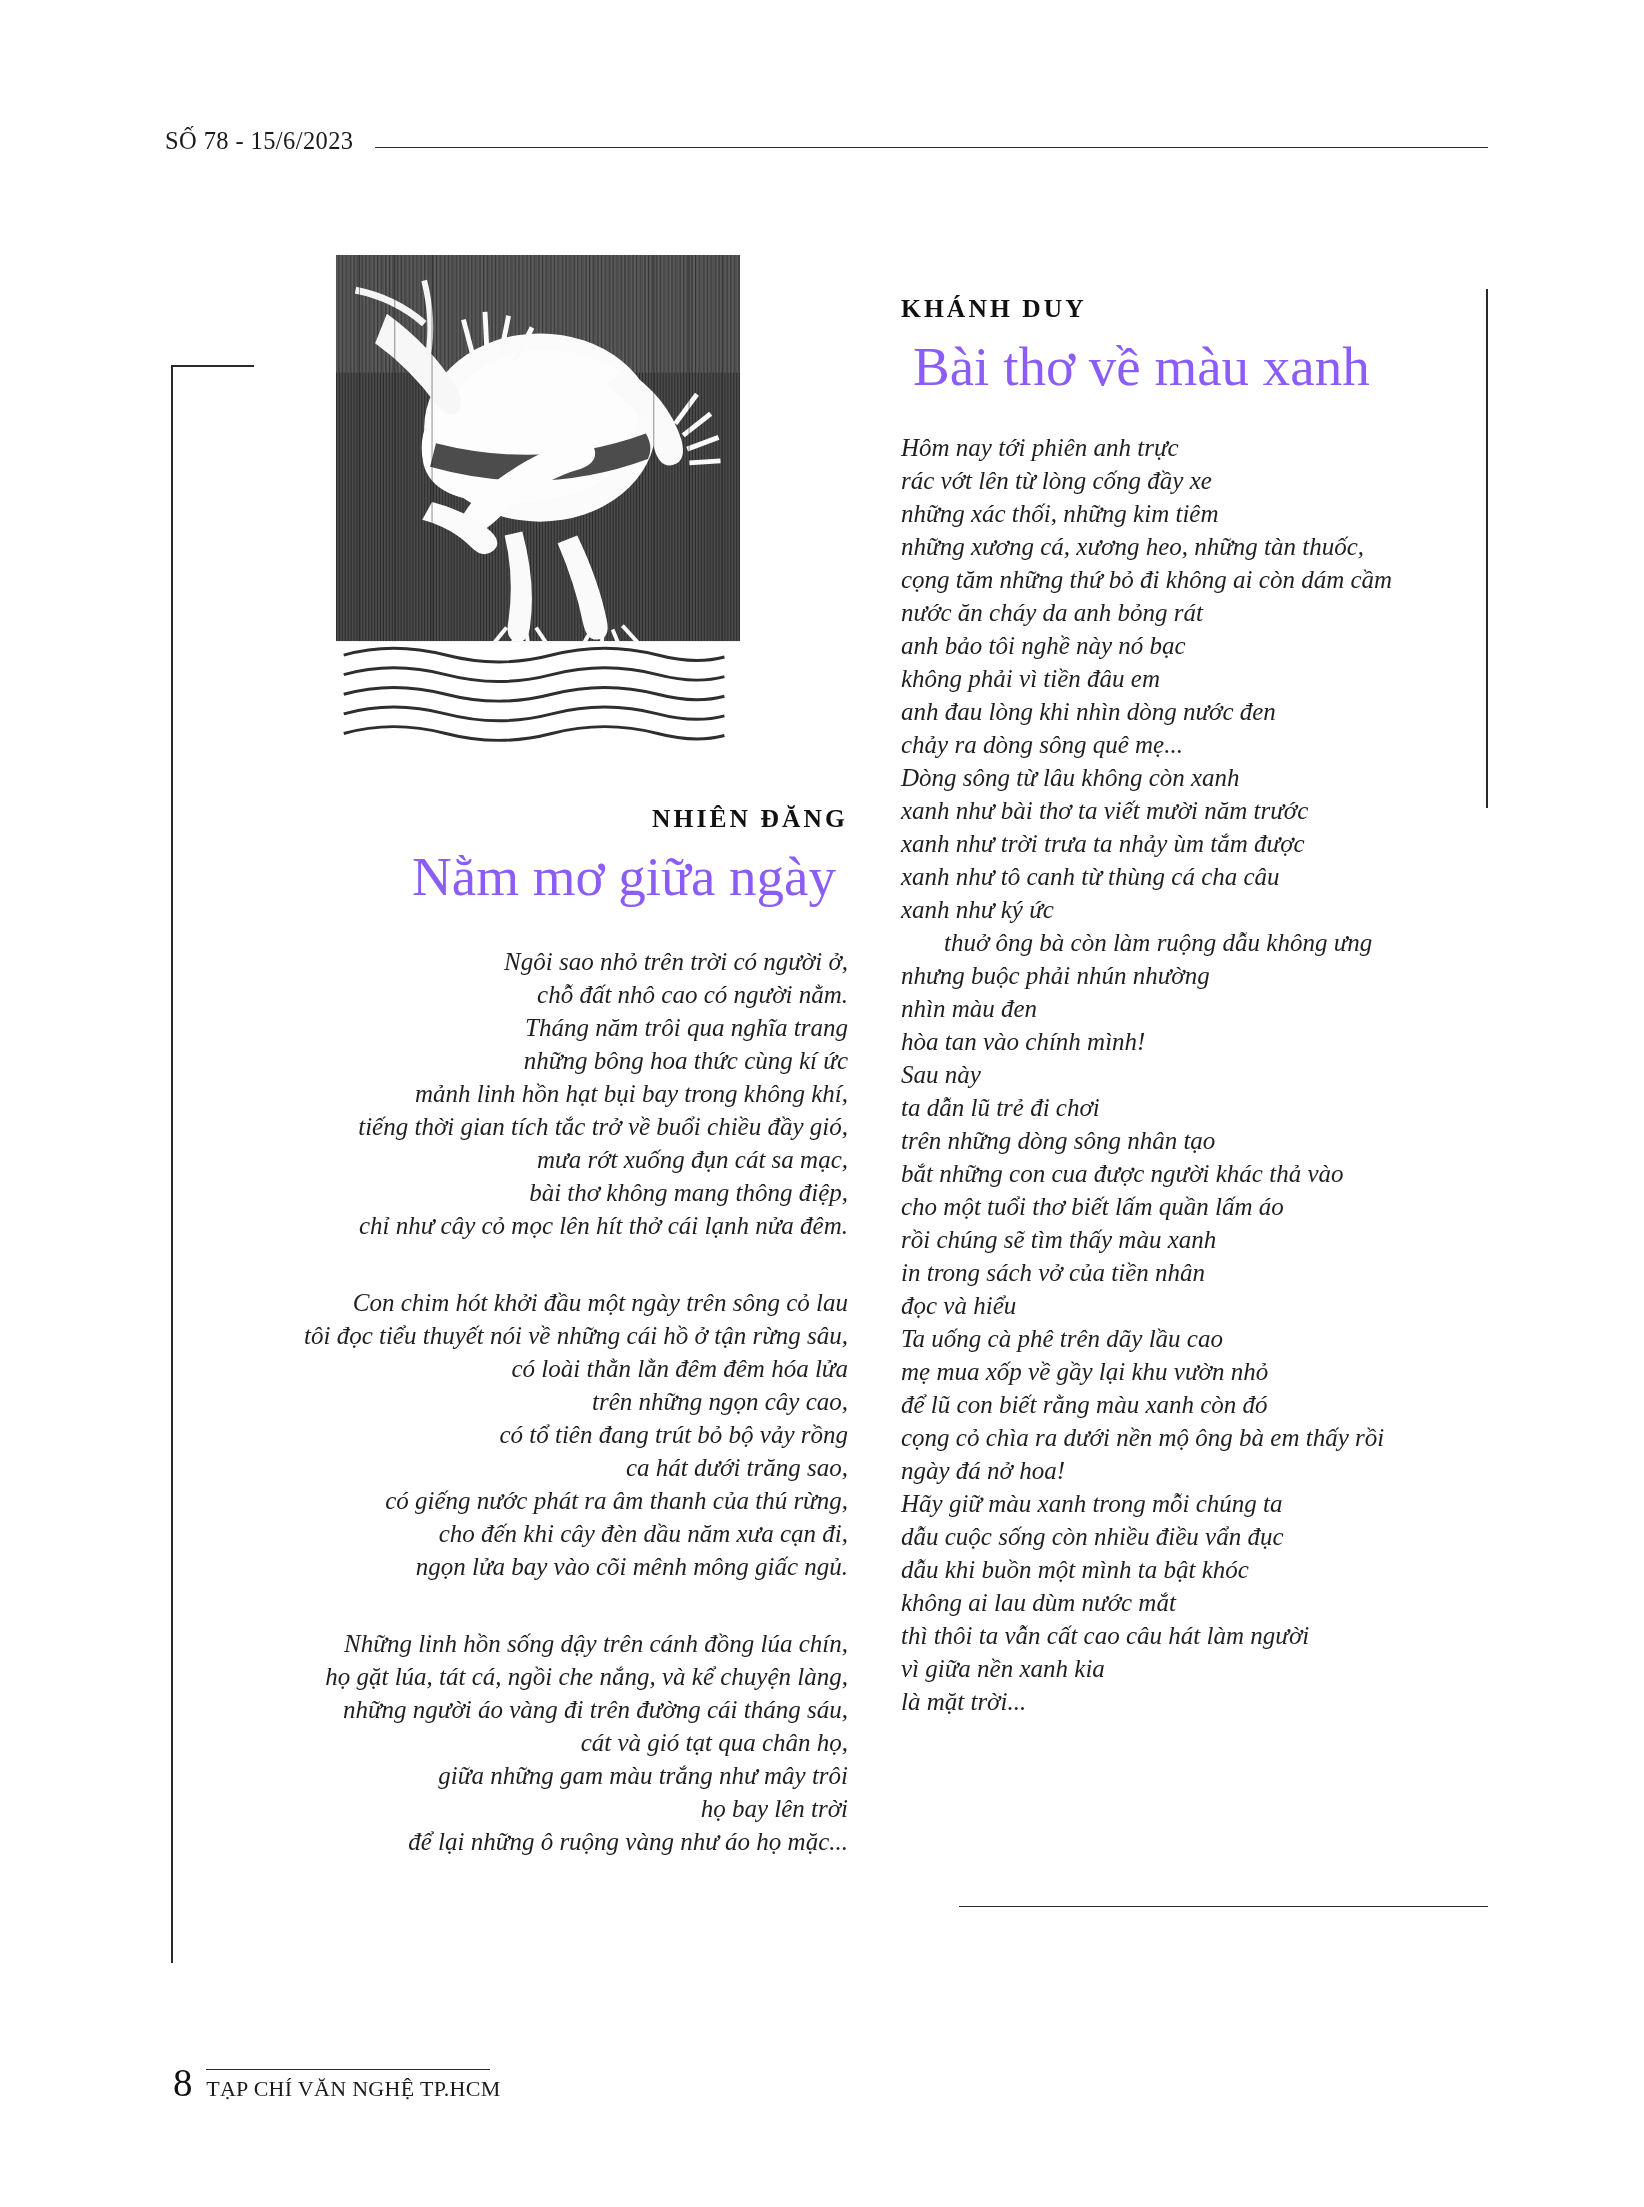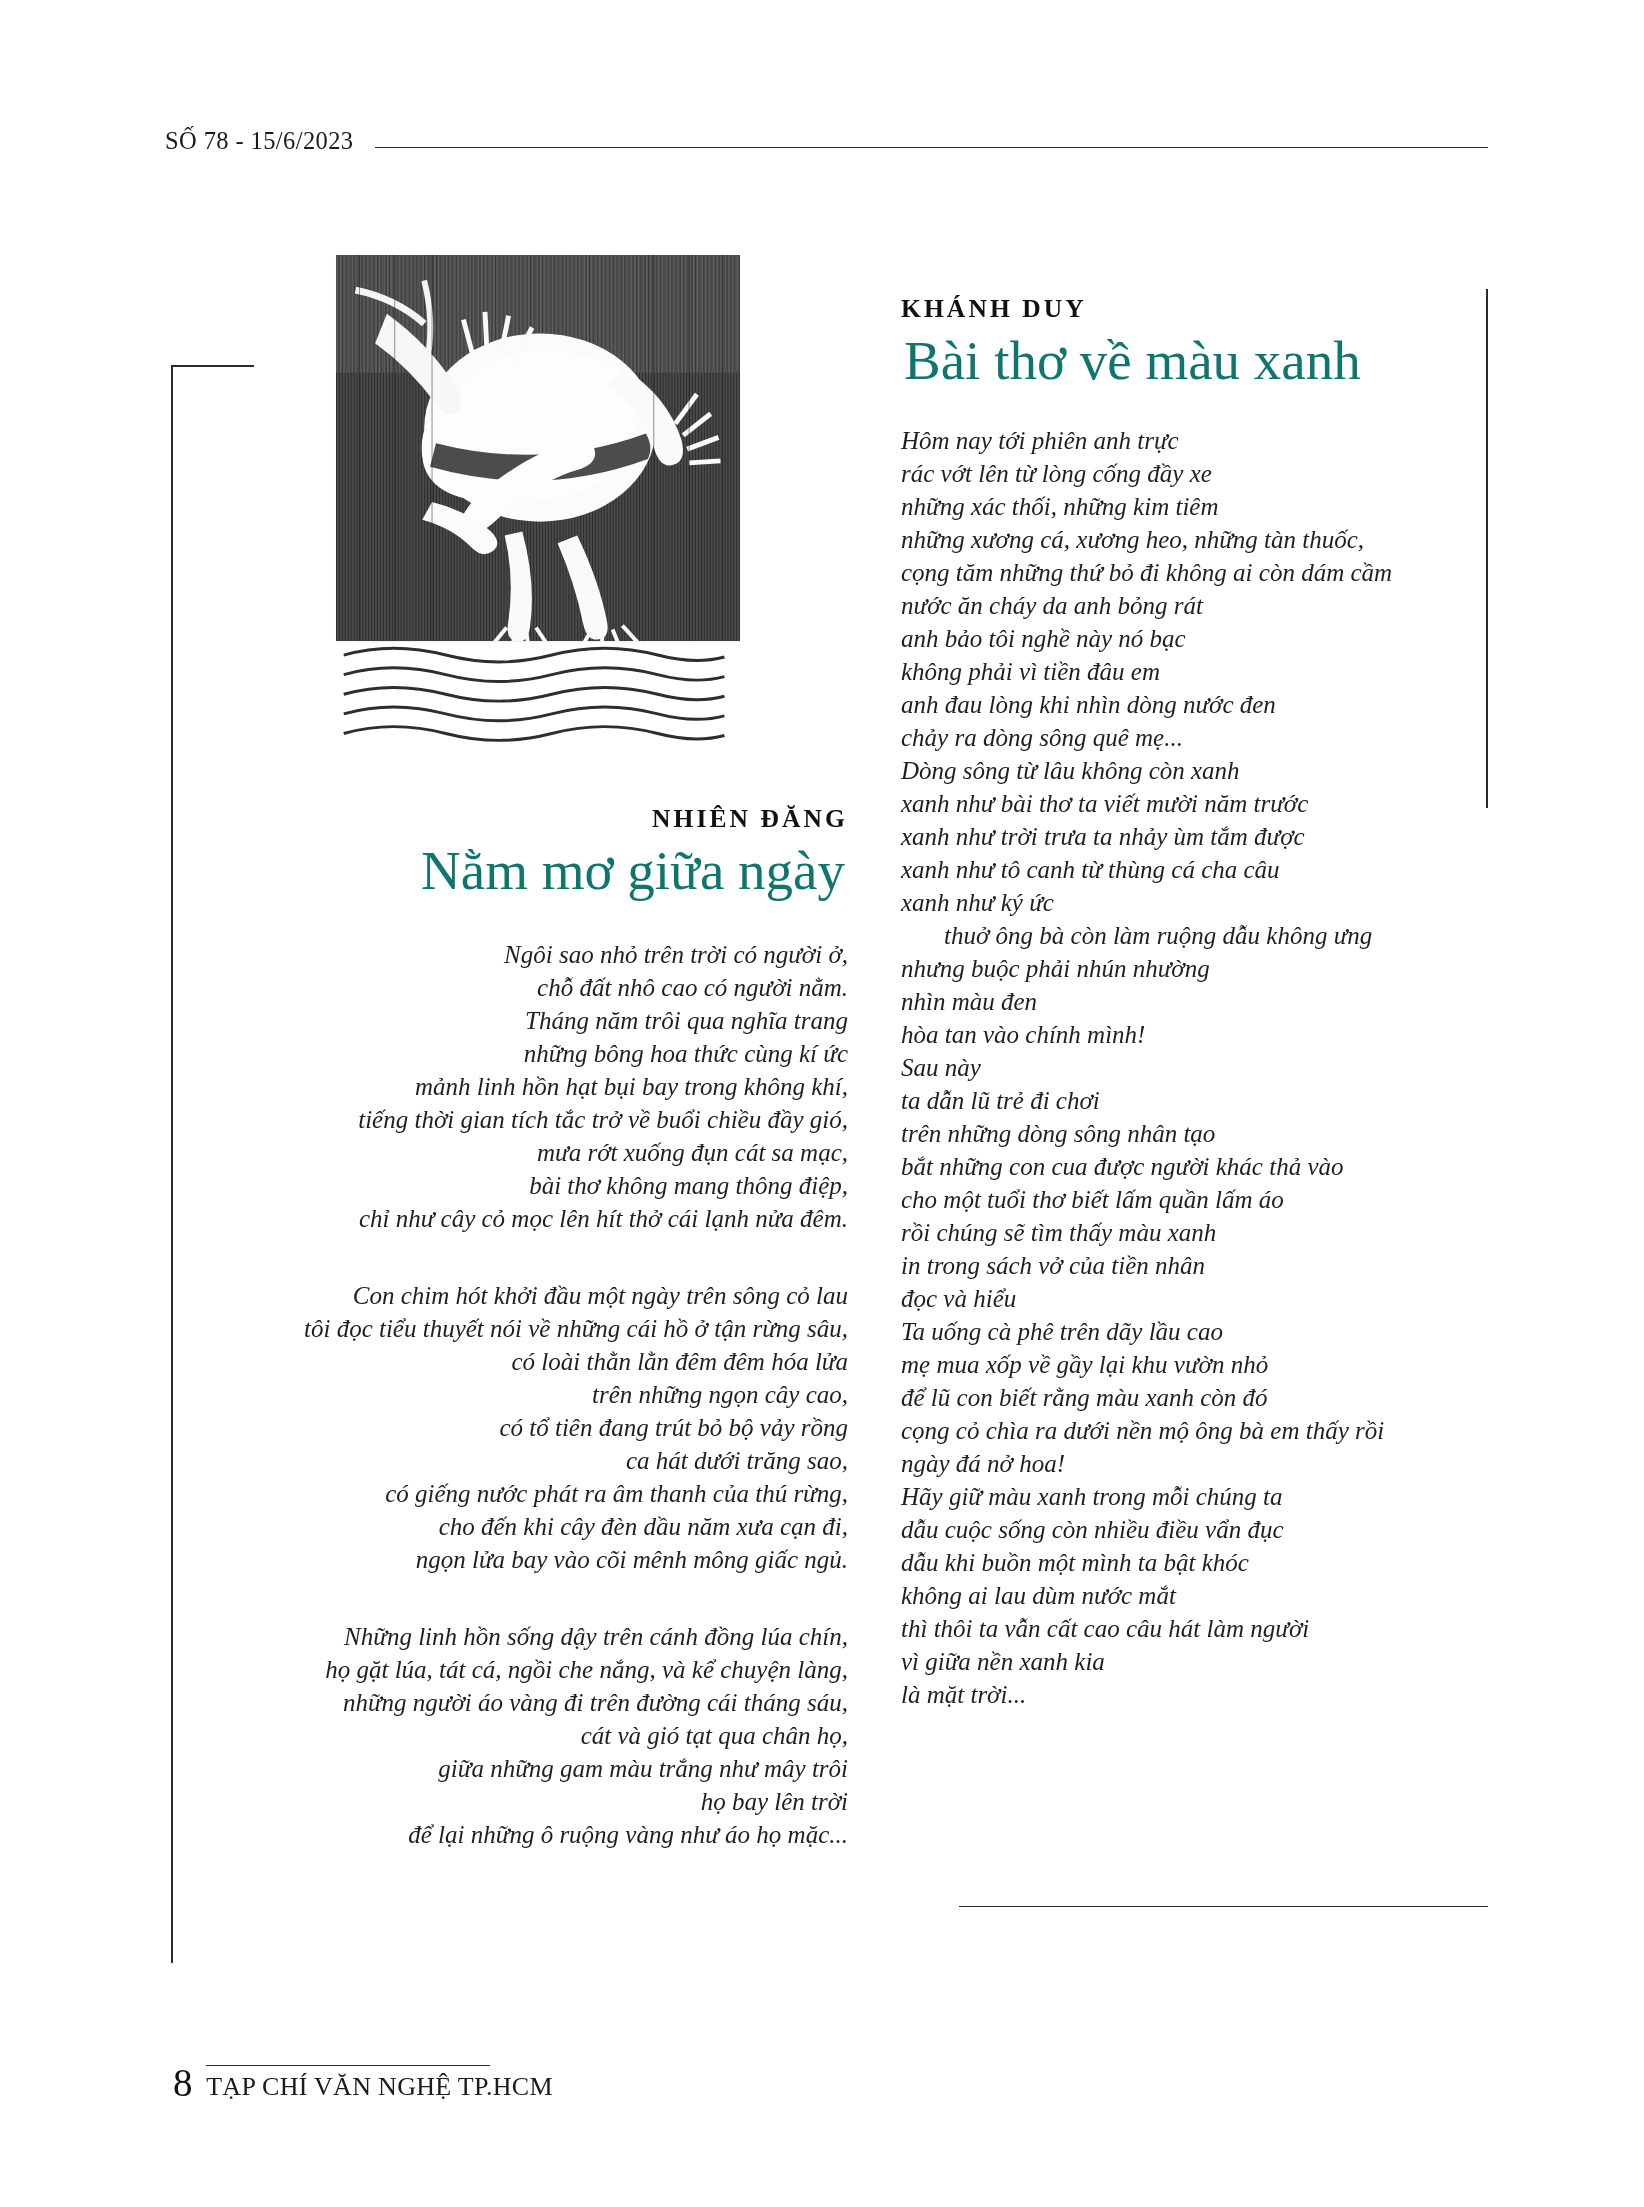"Bài thơ về màu xanh" .poem-title { color: #0f766e -> #8b5cf6; margin: 3px -> 12px }
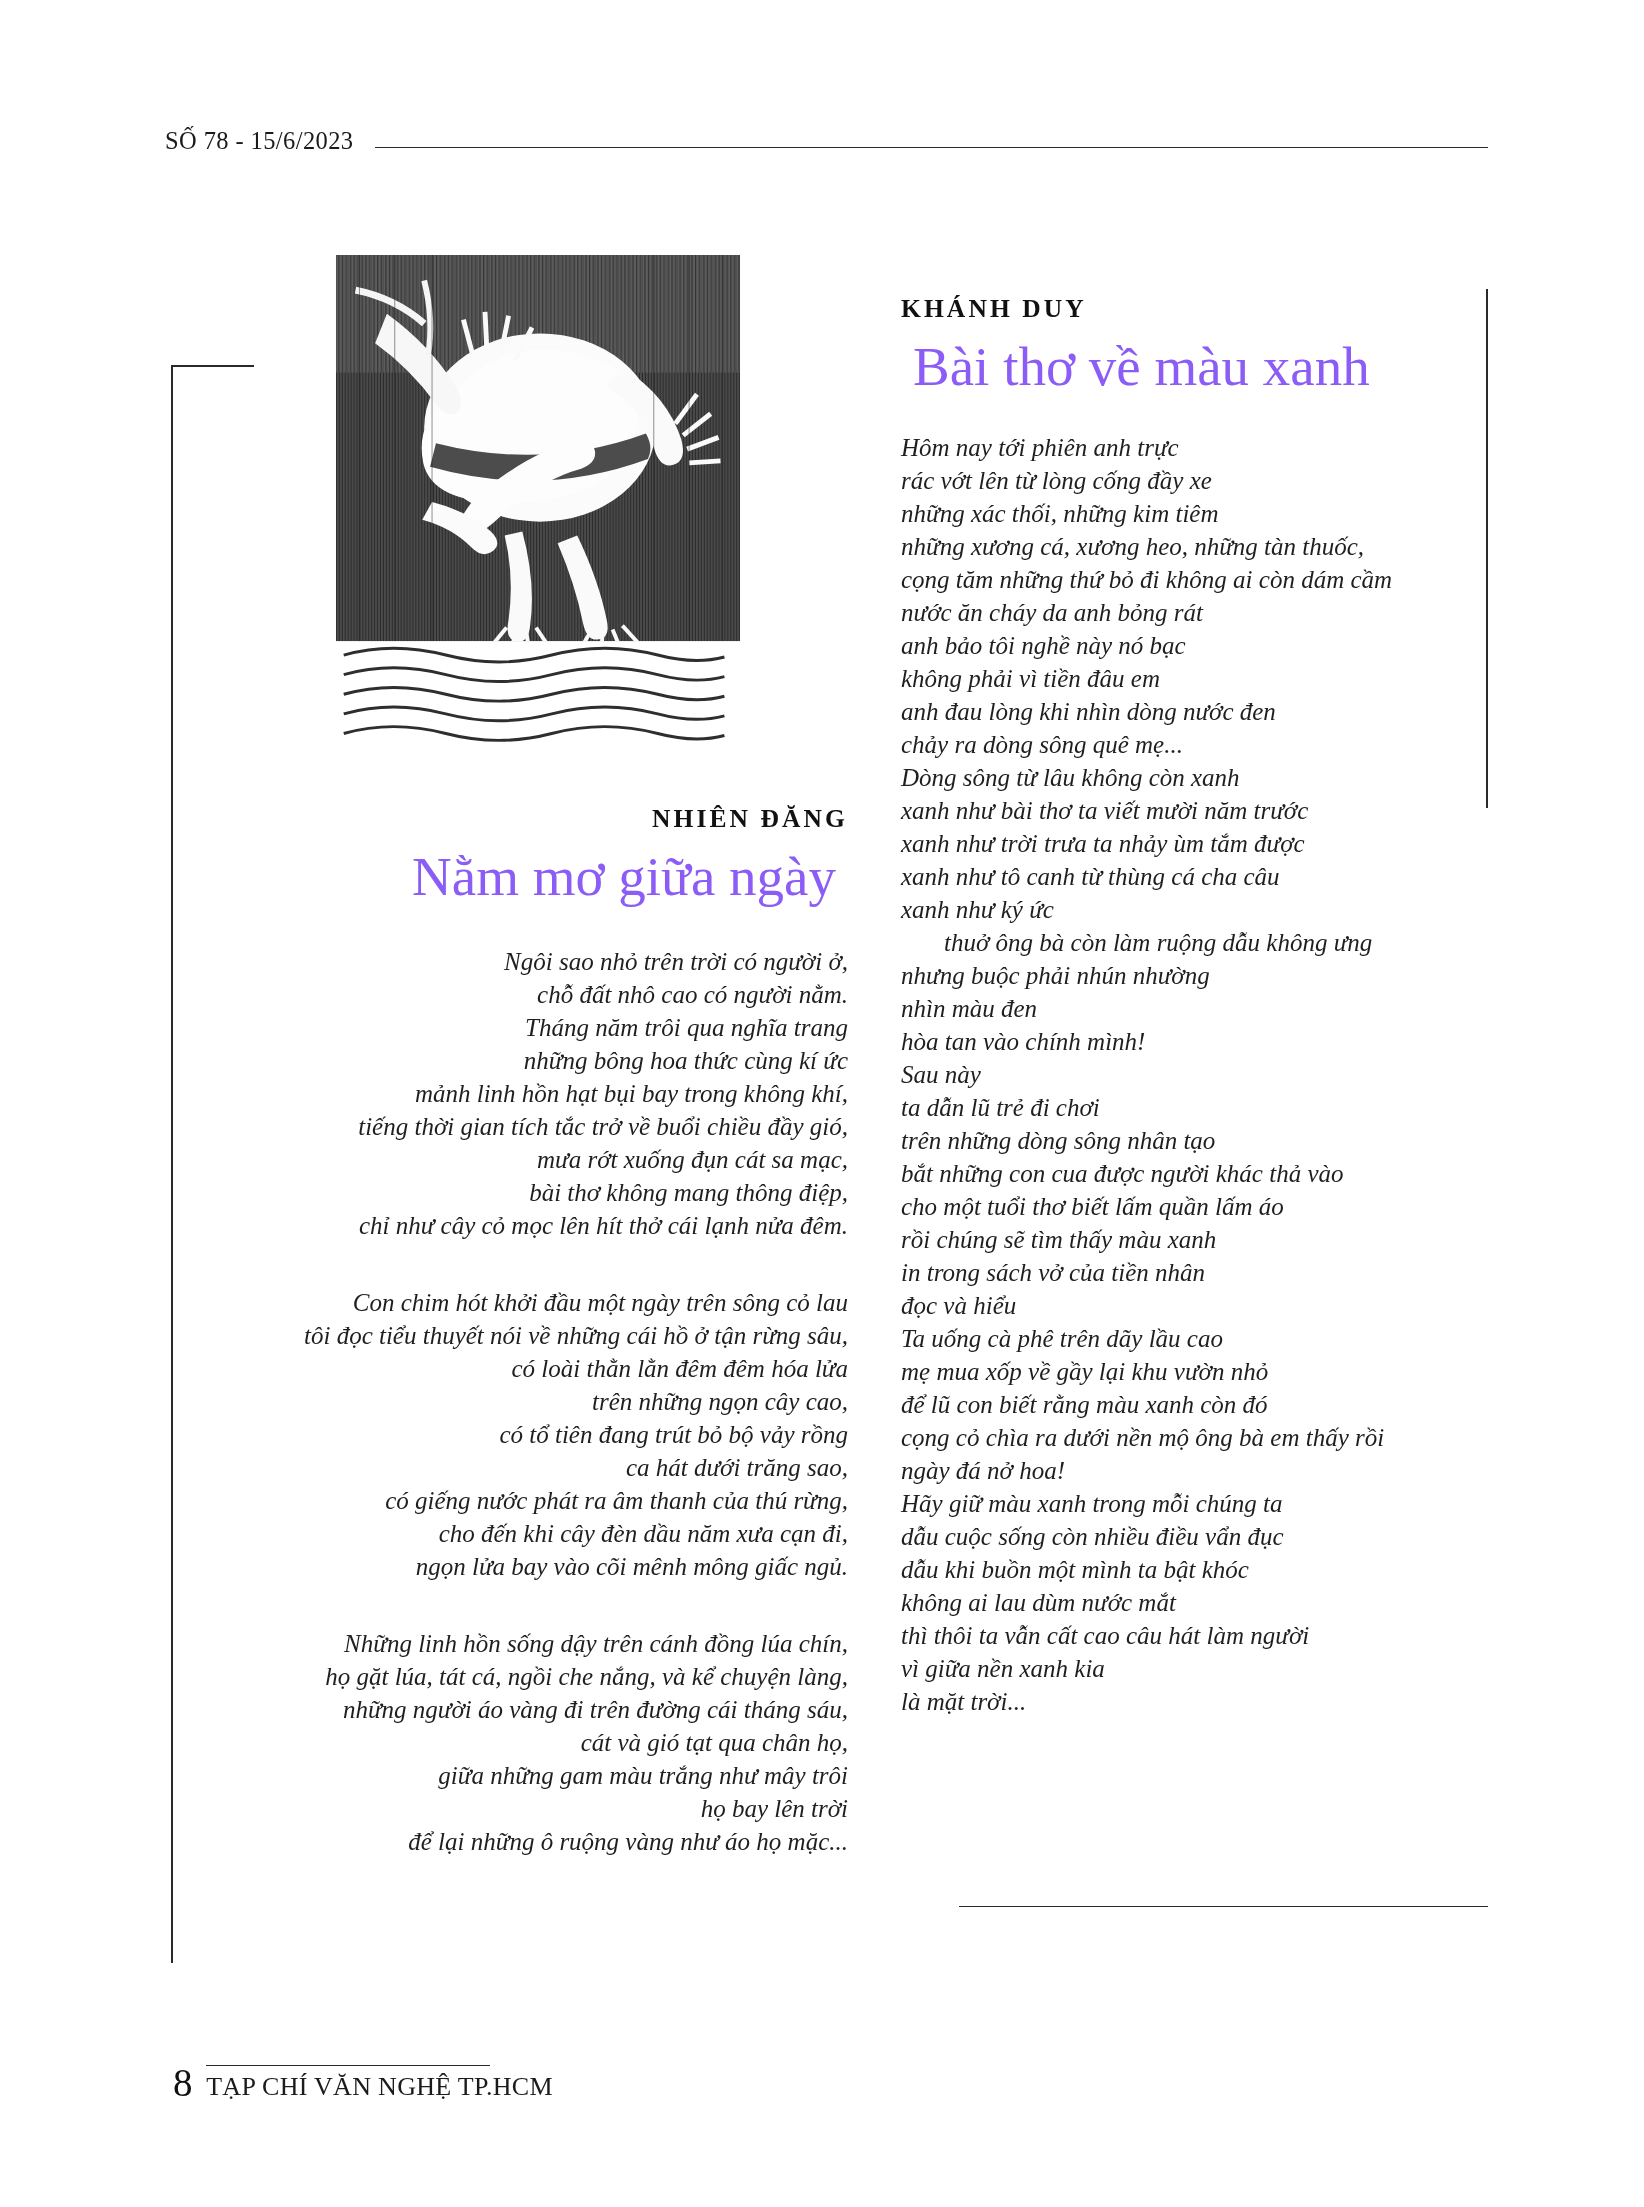"TẠP CHÍ VĂN NGHỆ TP.HCM" .footer-text { font-size: 26px -> 22px }
